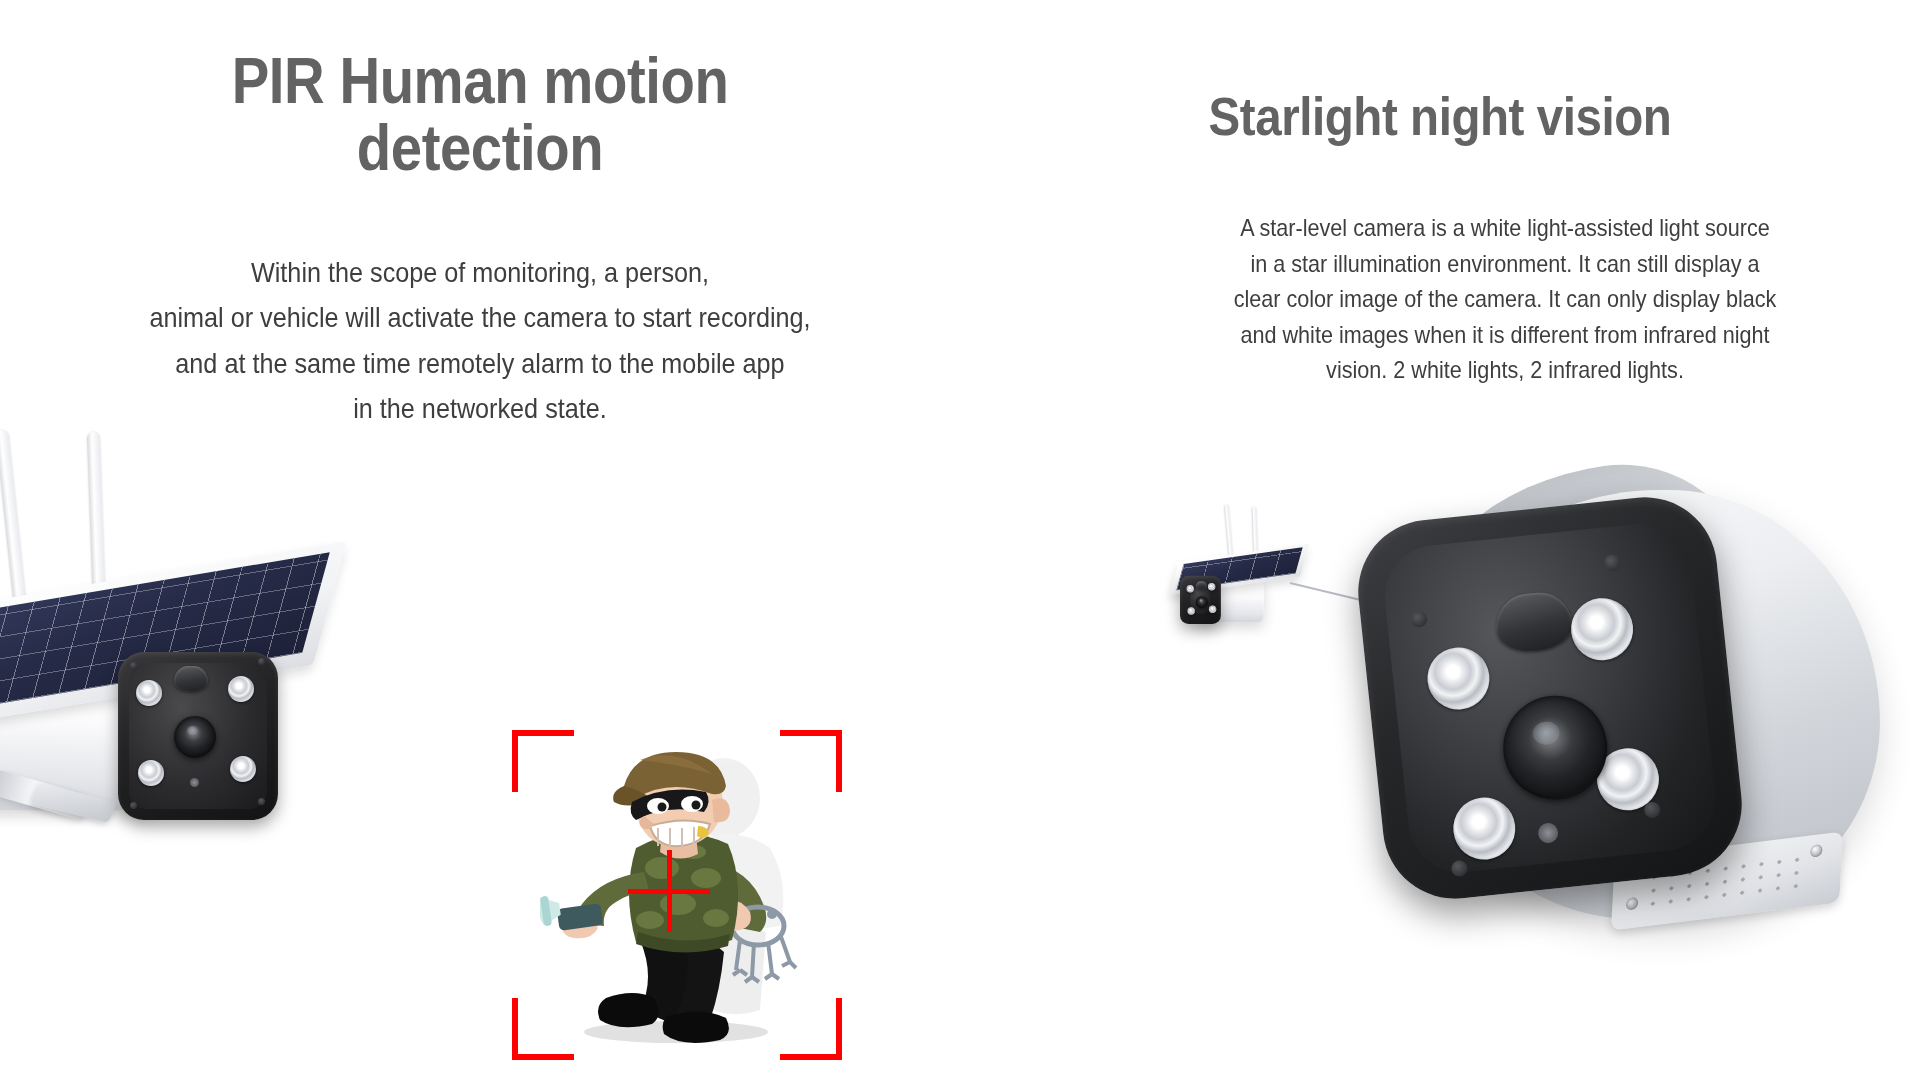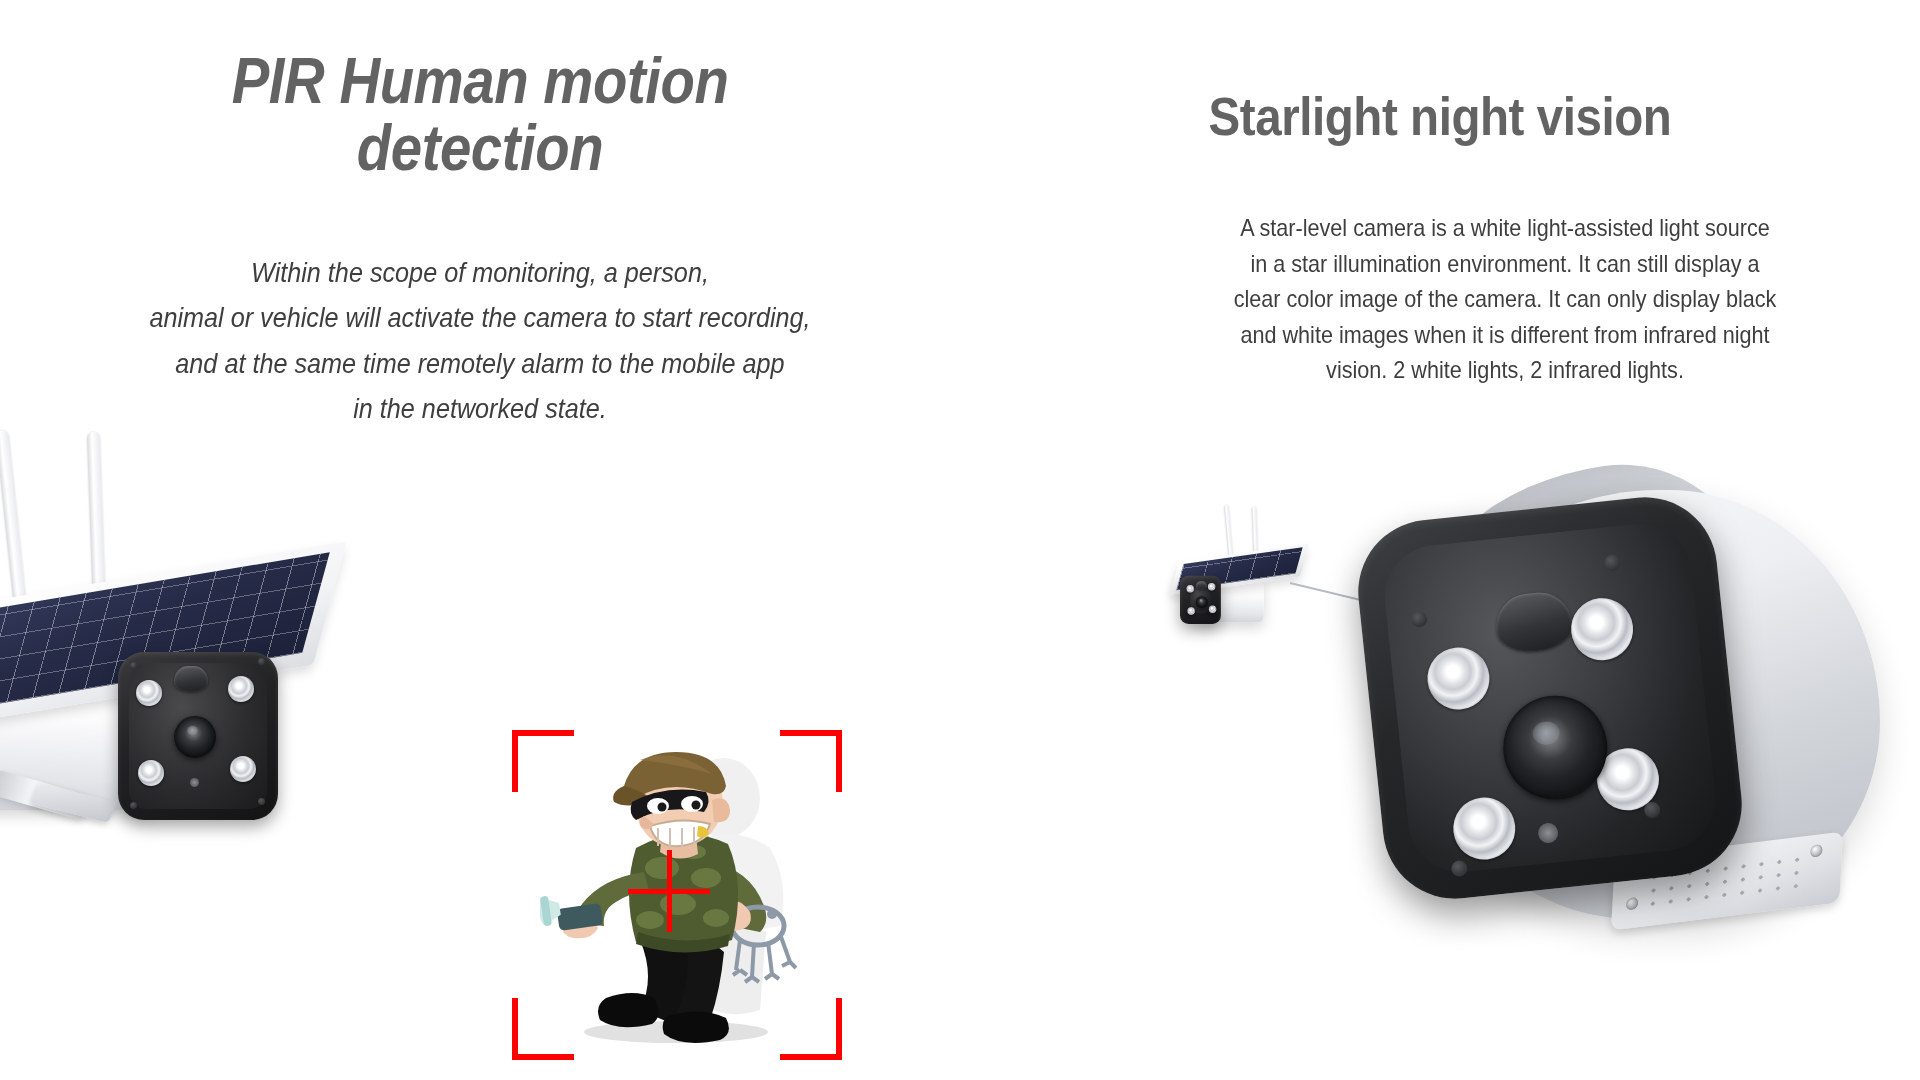"PIR Human motion" #left-panel { font-style: italic -> none }
